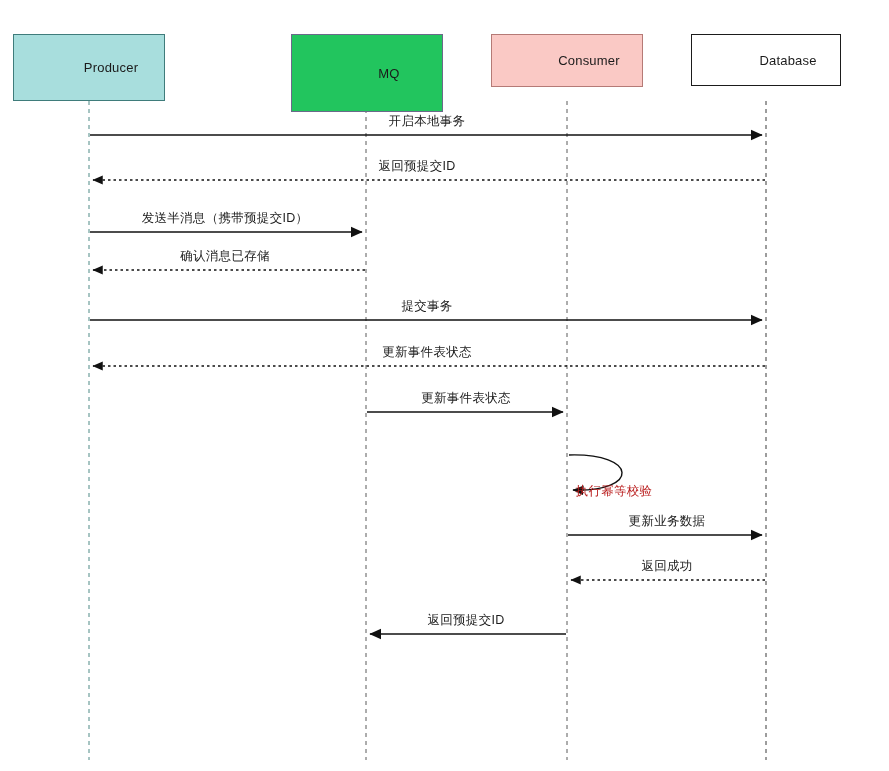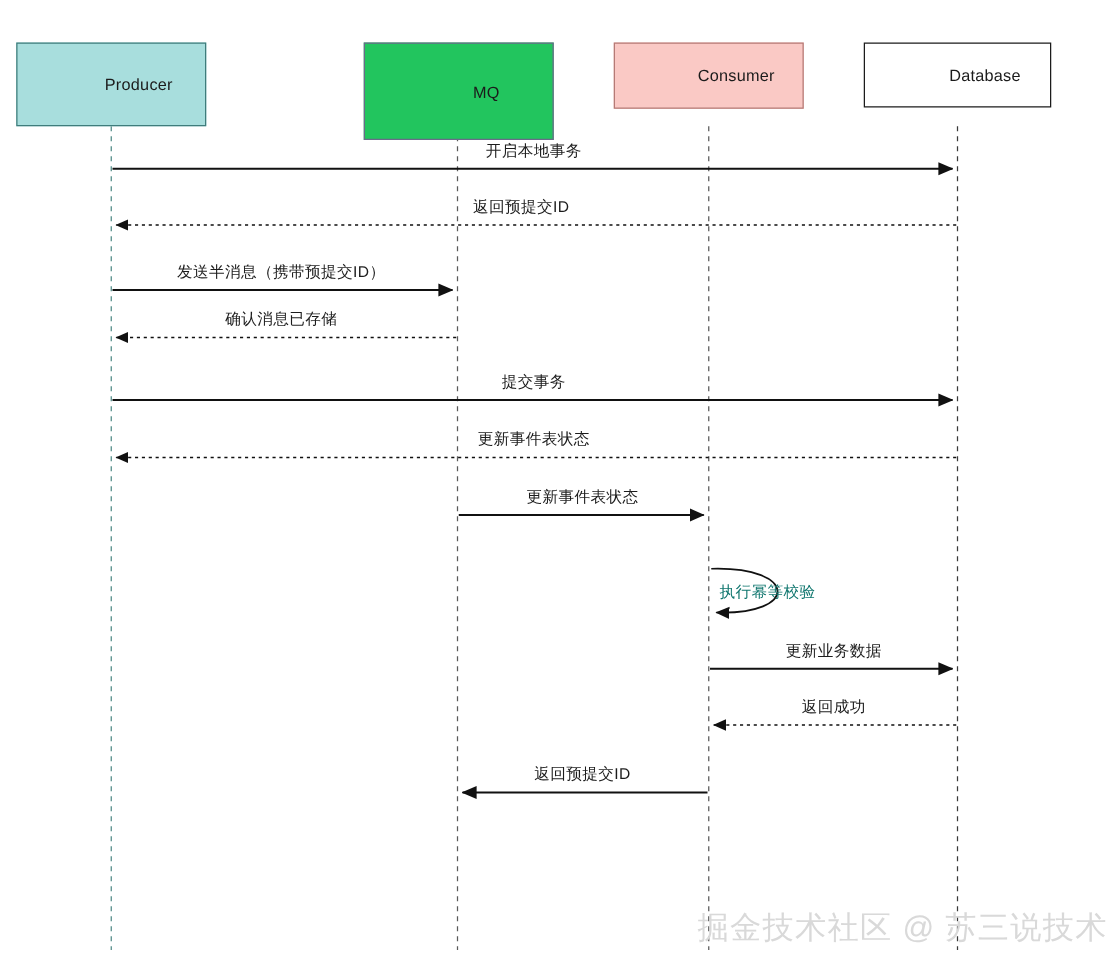"执行幂等校验" .selfmsg-label { color: #0f766e -> #b91c1c; margin-top: none -> 17px }
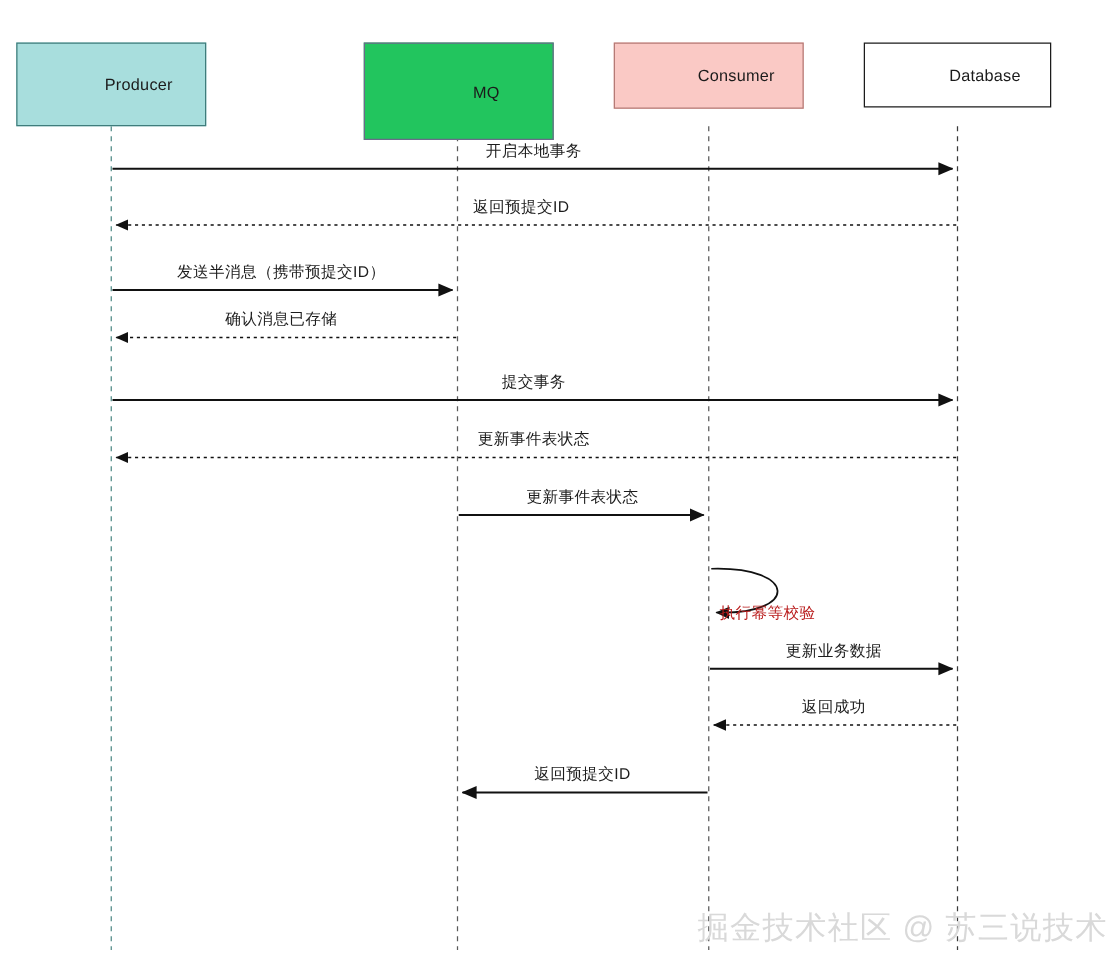"掘金技术社区 @ 苏三说技术" div.watermark { html: <div>掘金技术社区 @ 苏三说技术</div> -> none }
